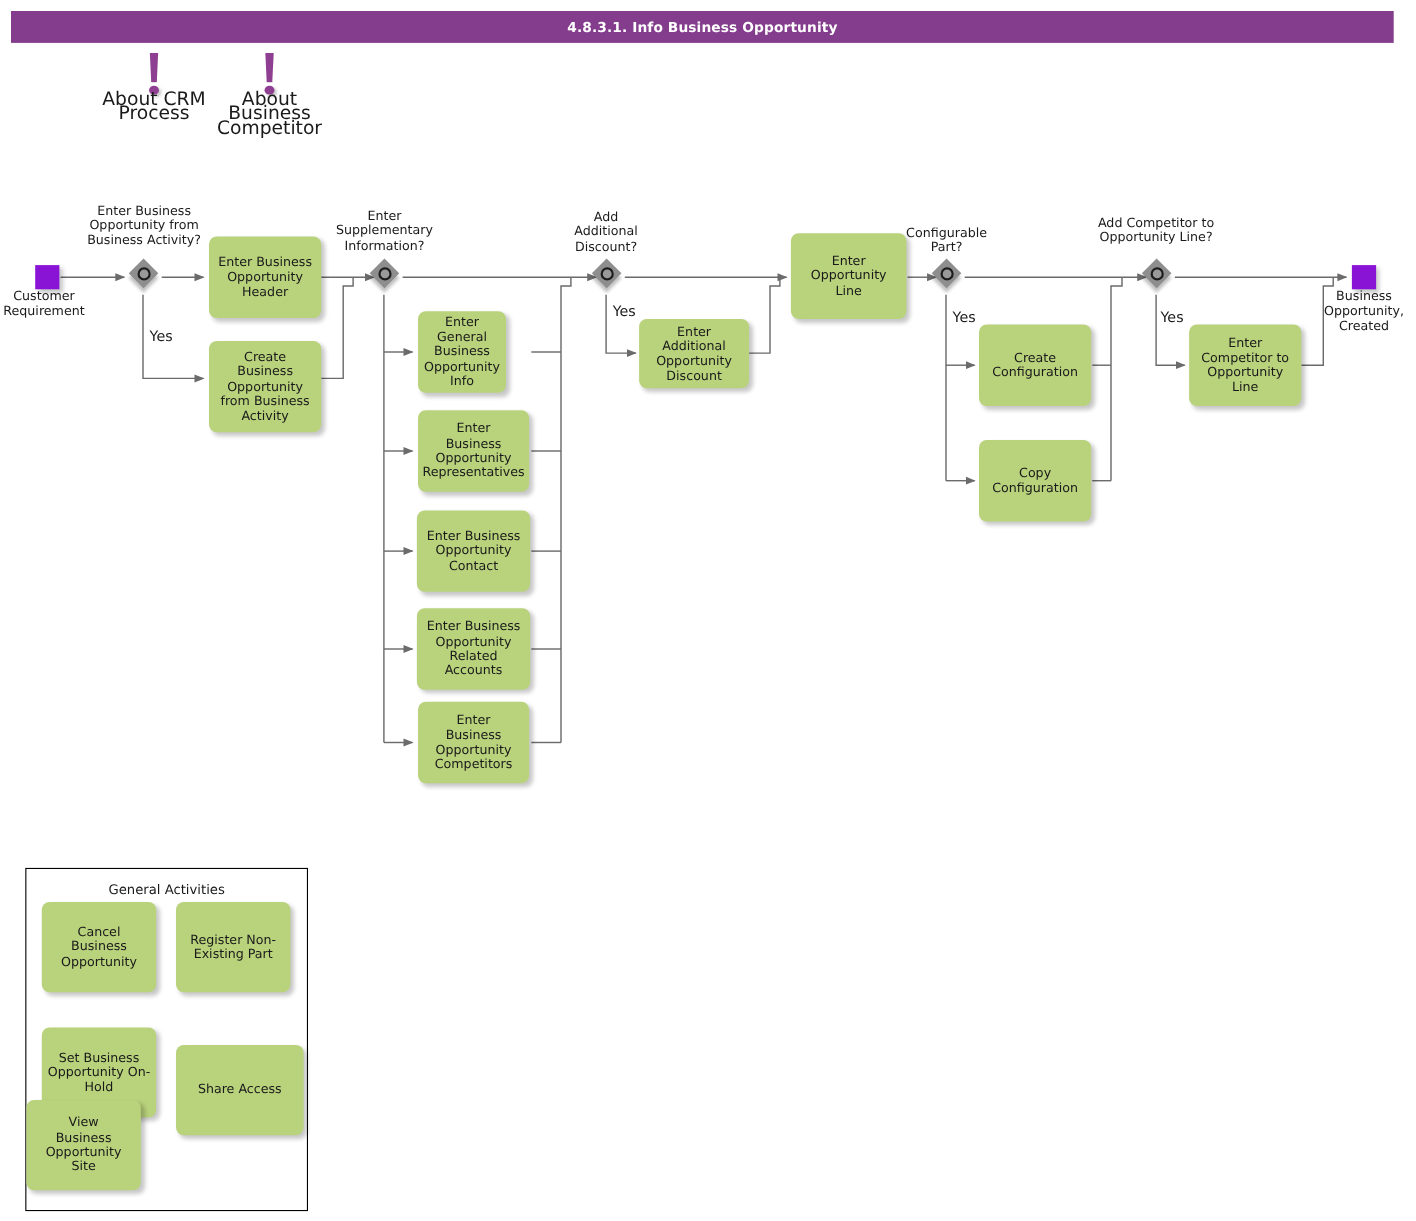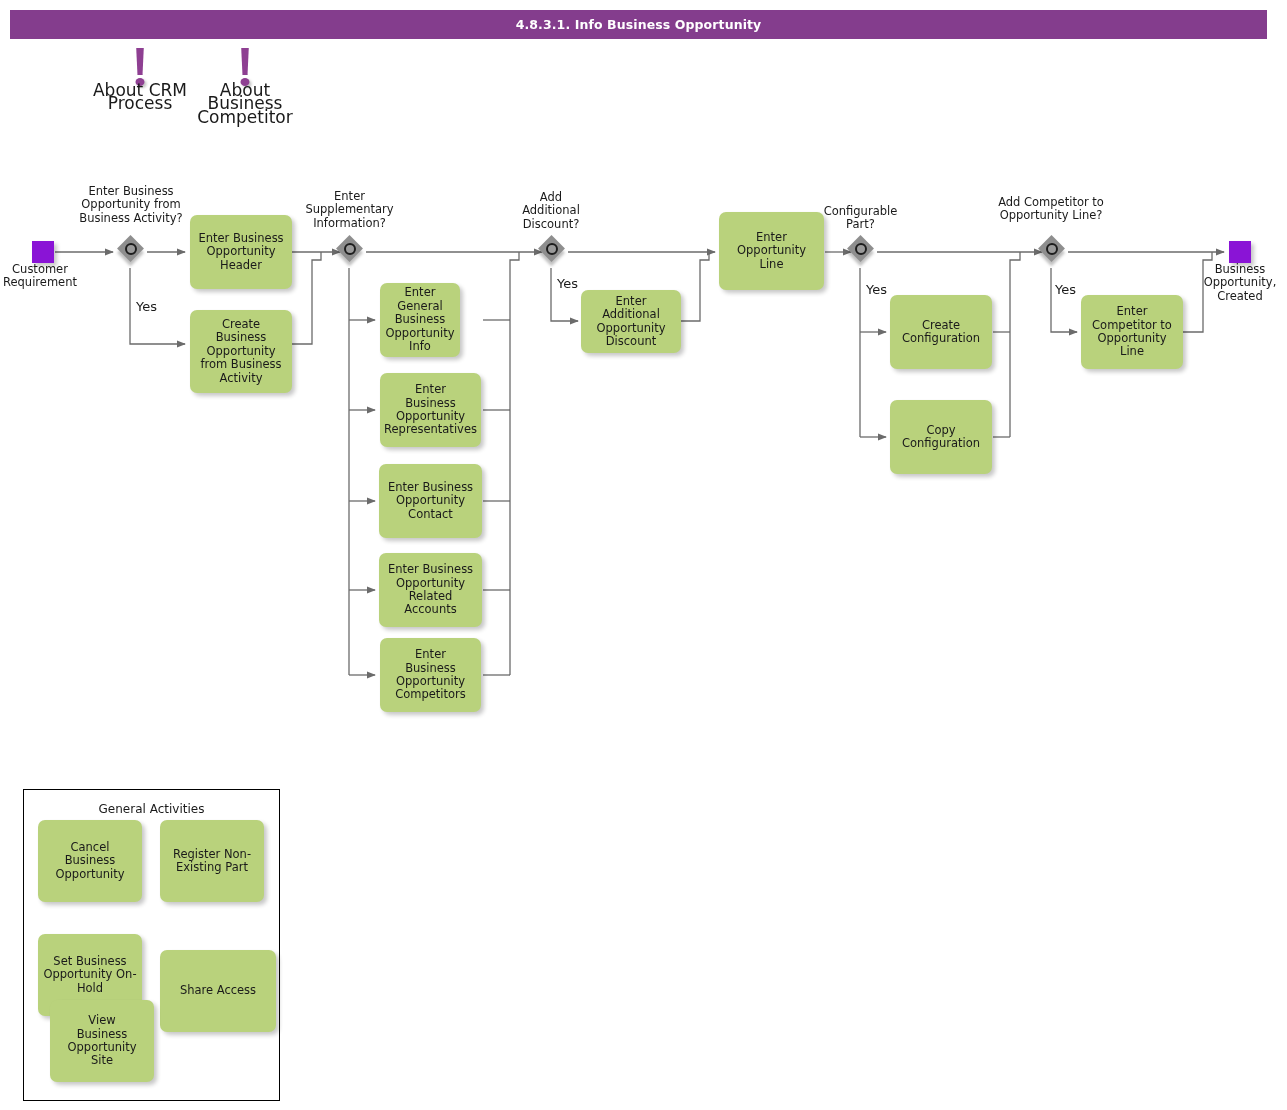"View" div.act { left: 50px -> 24px }
